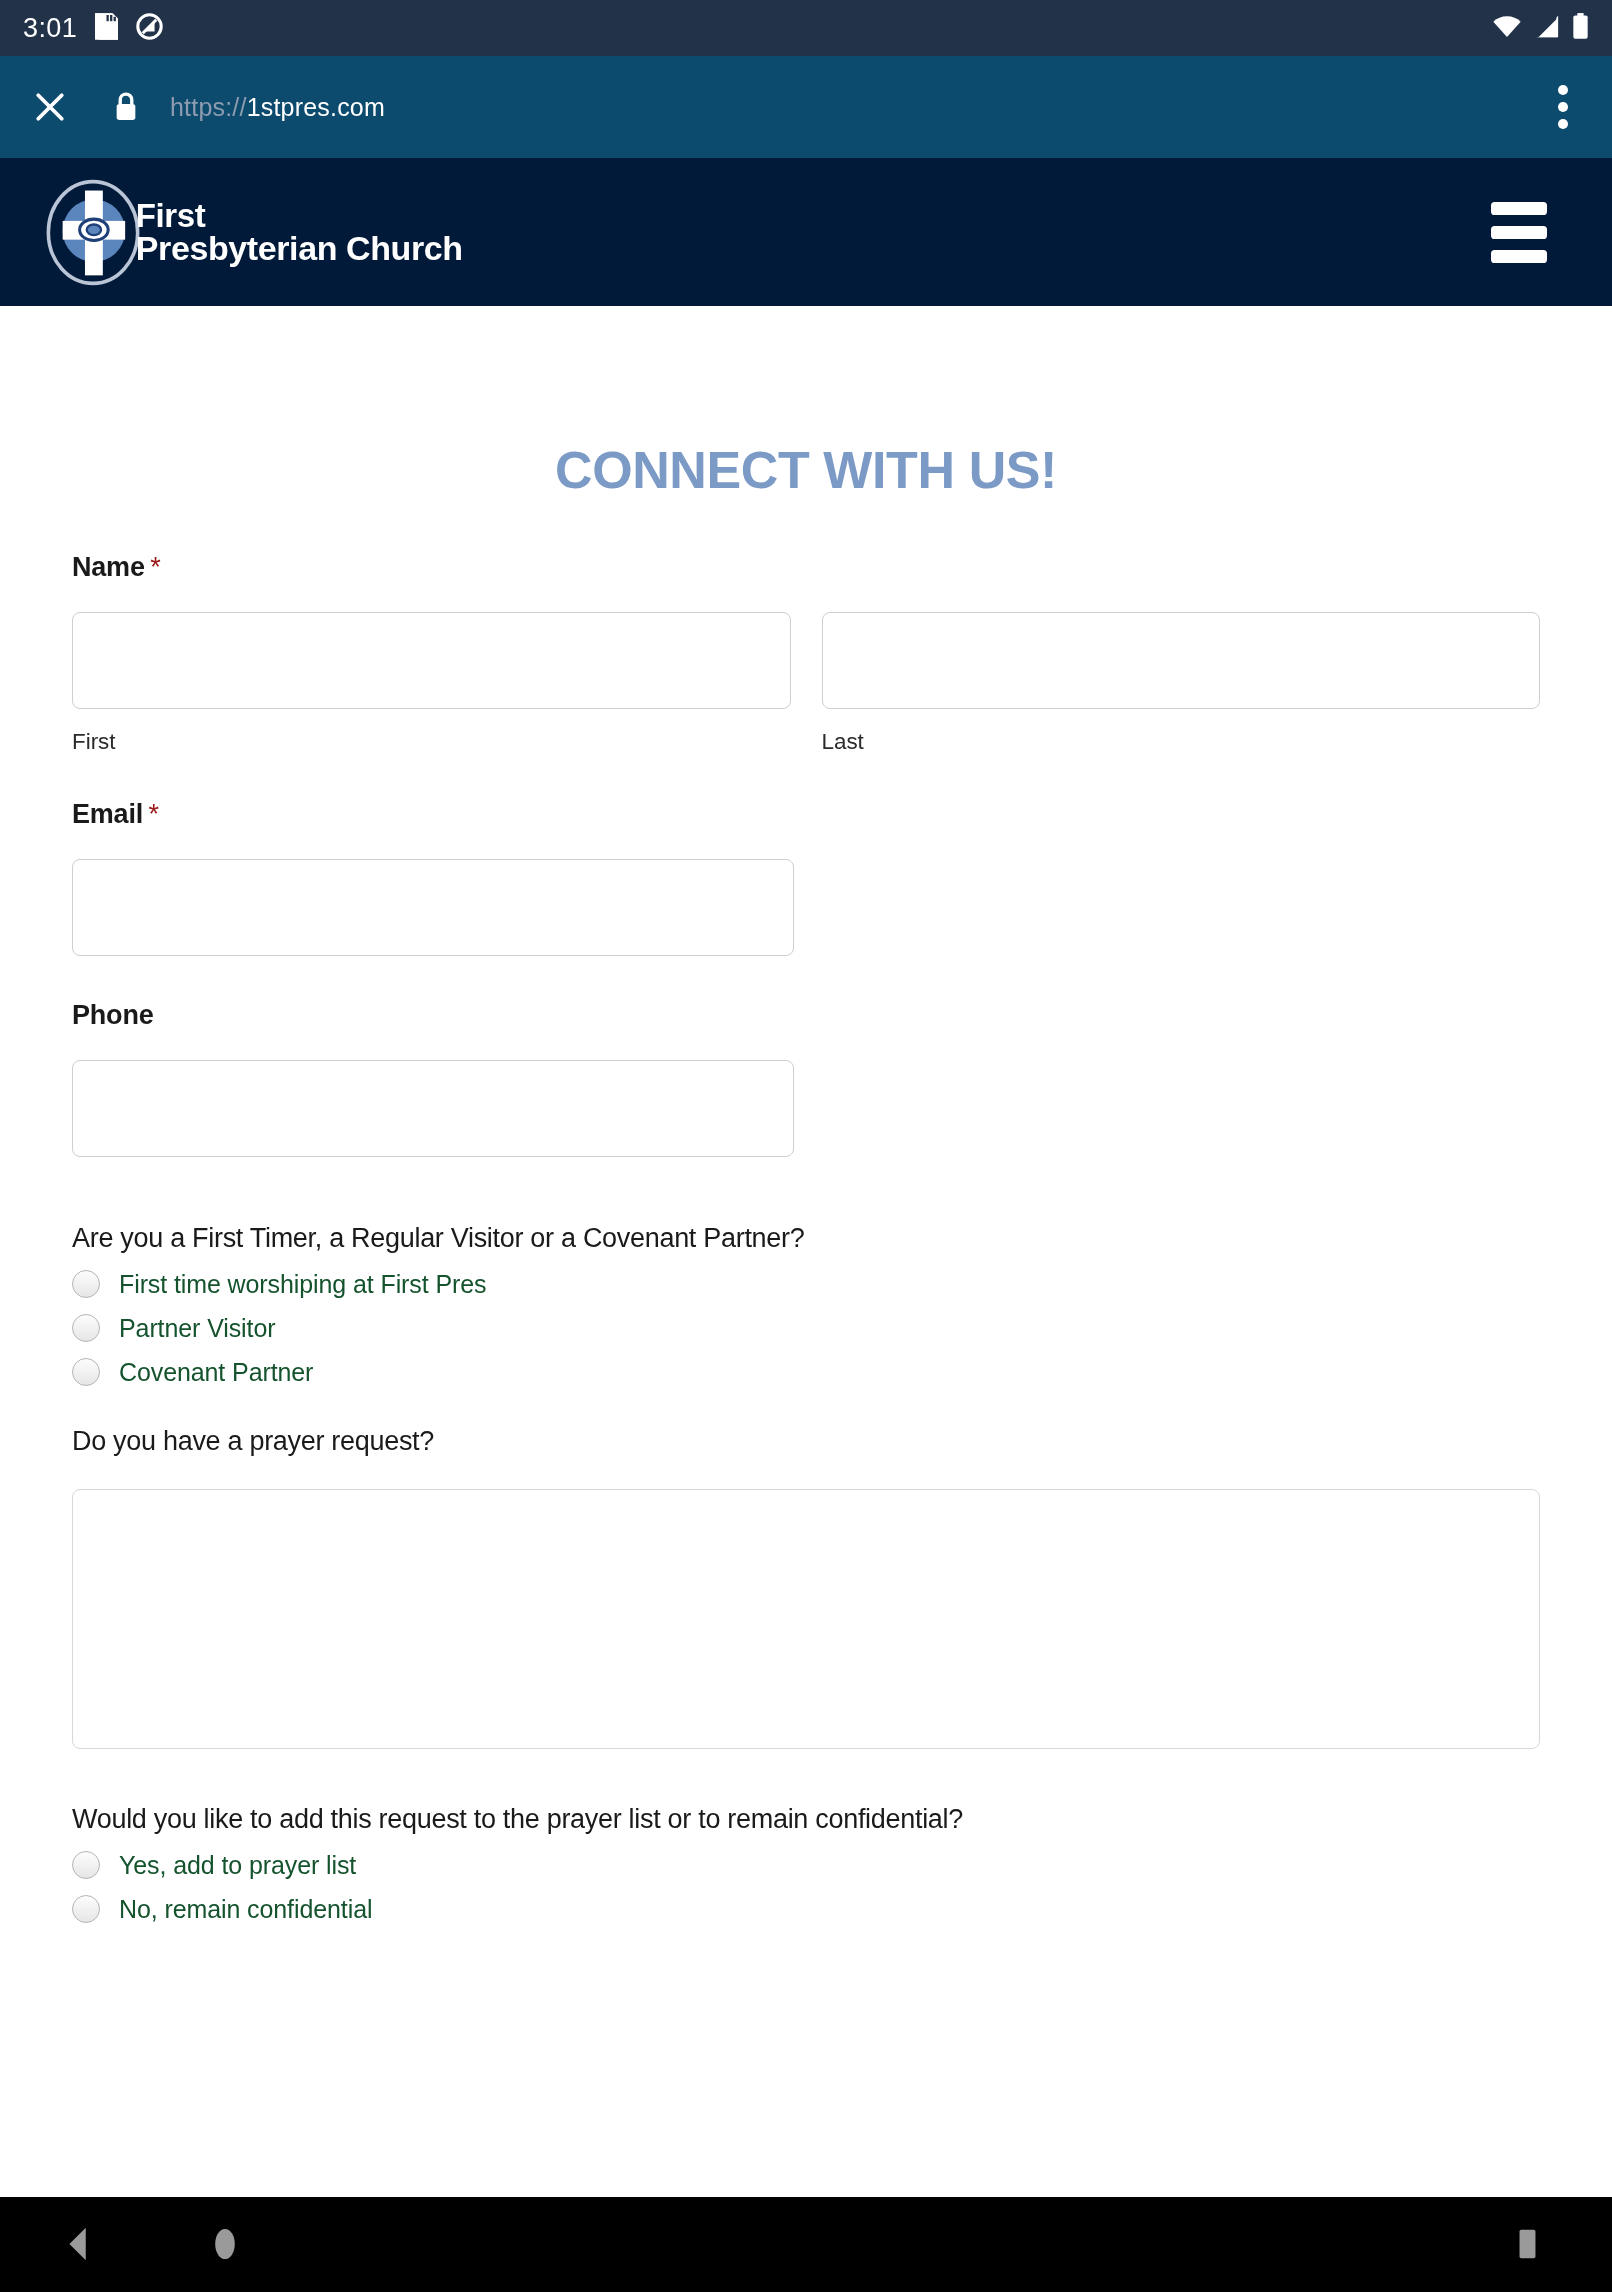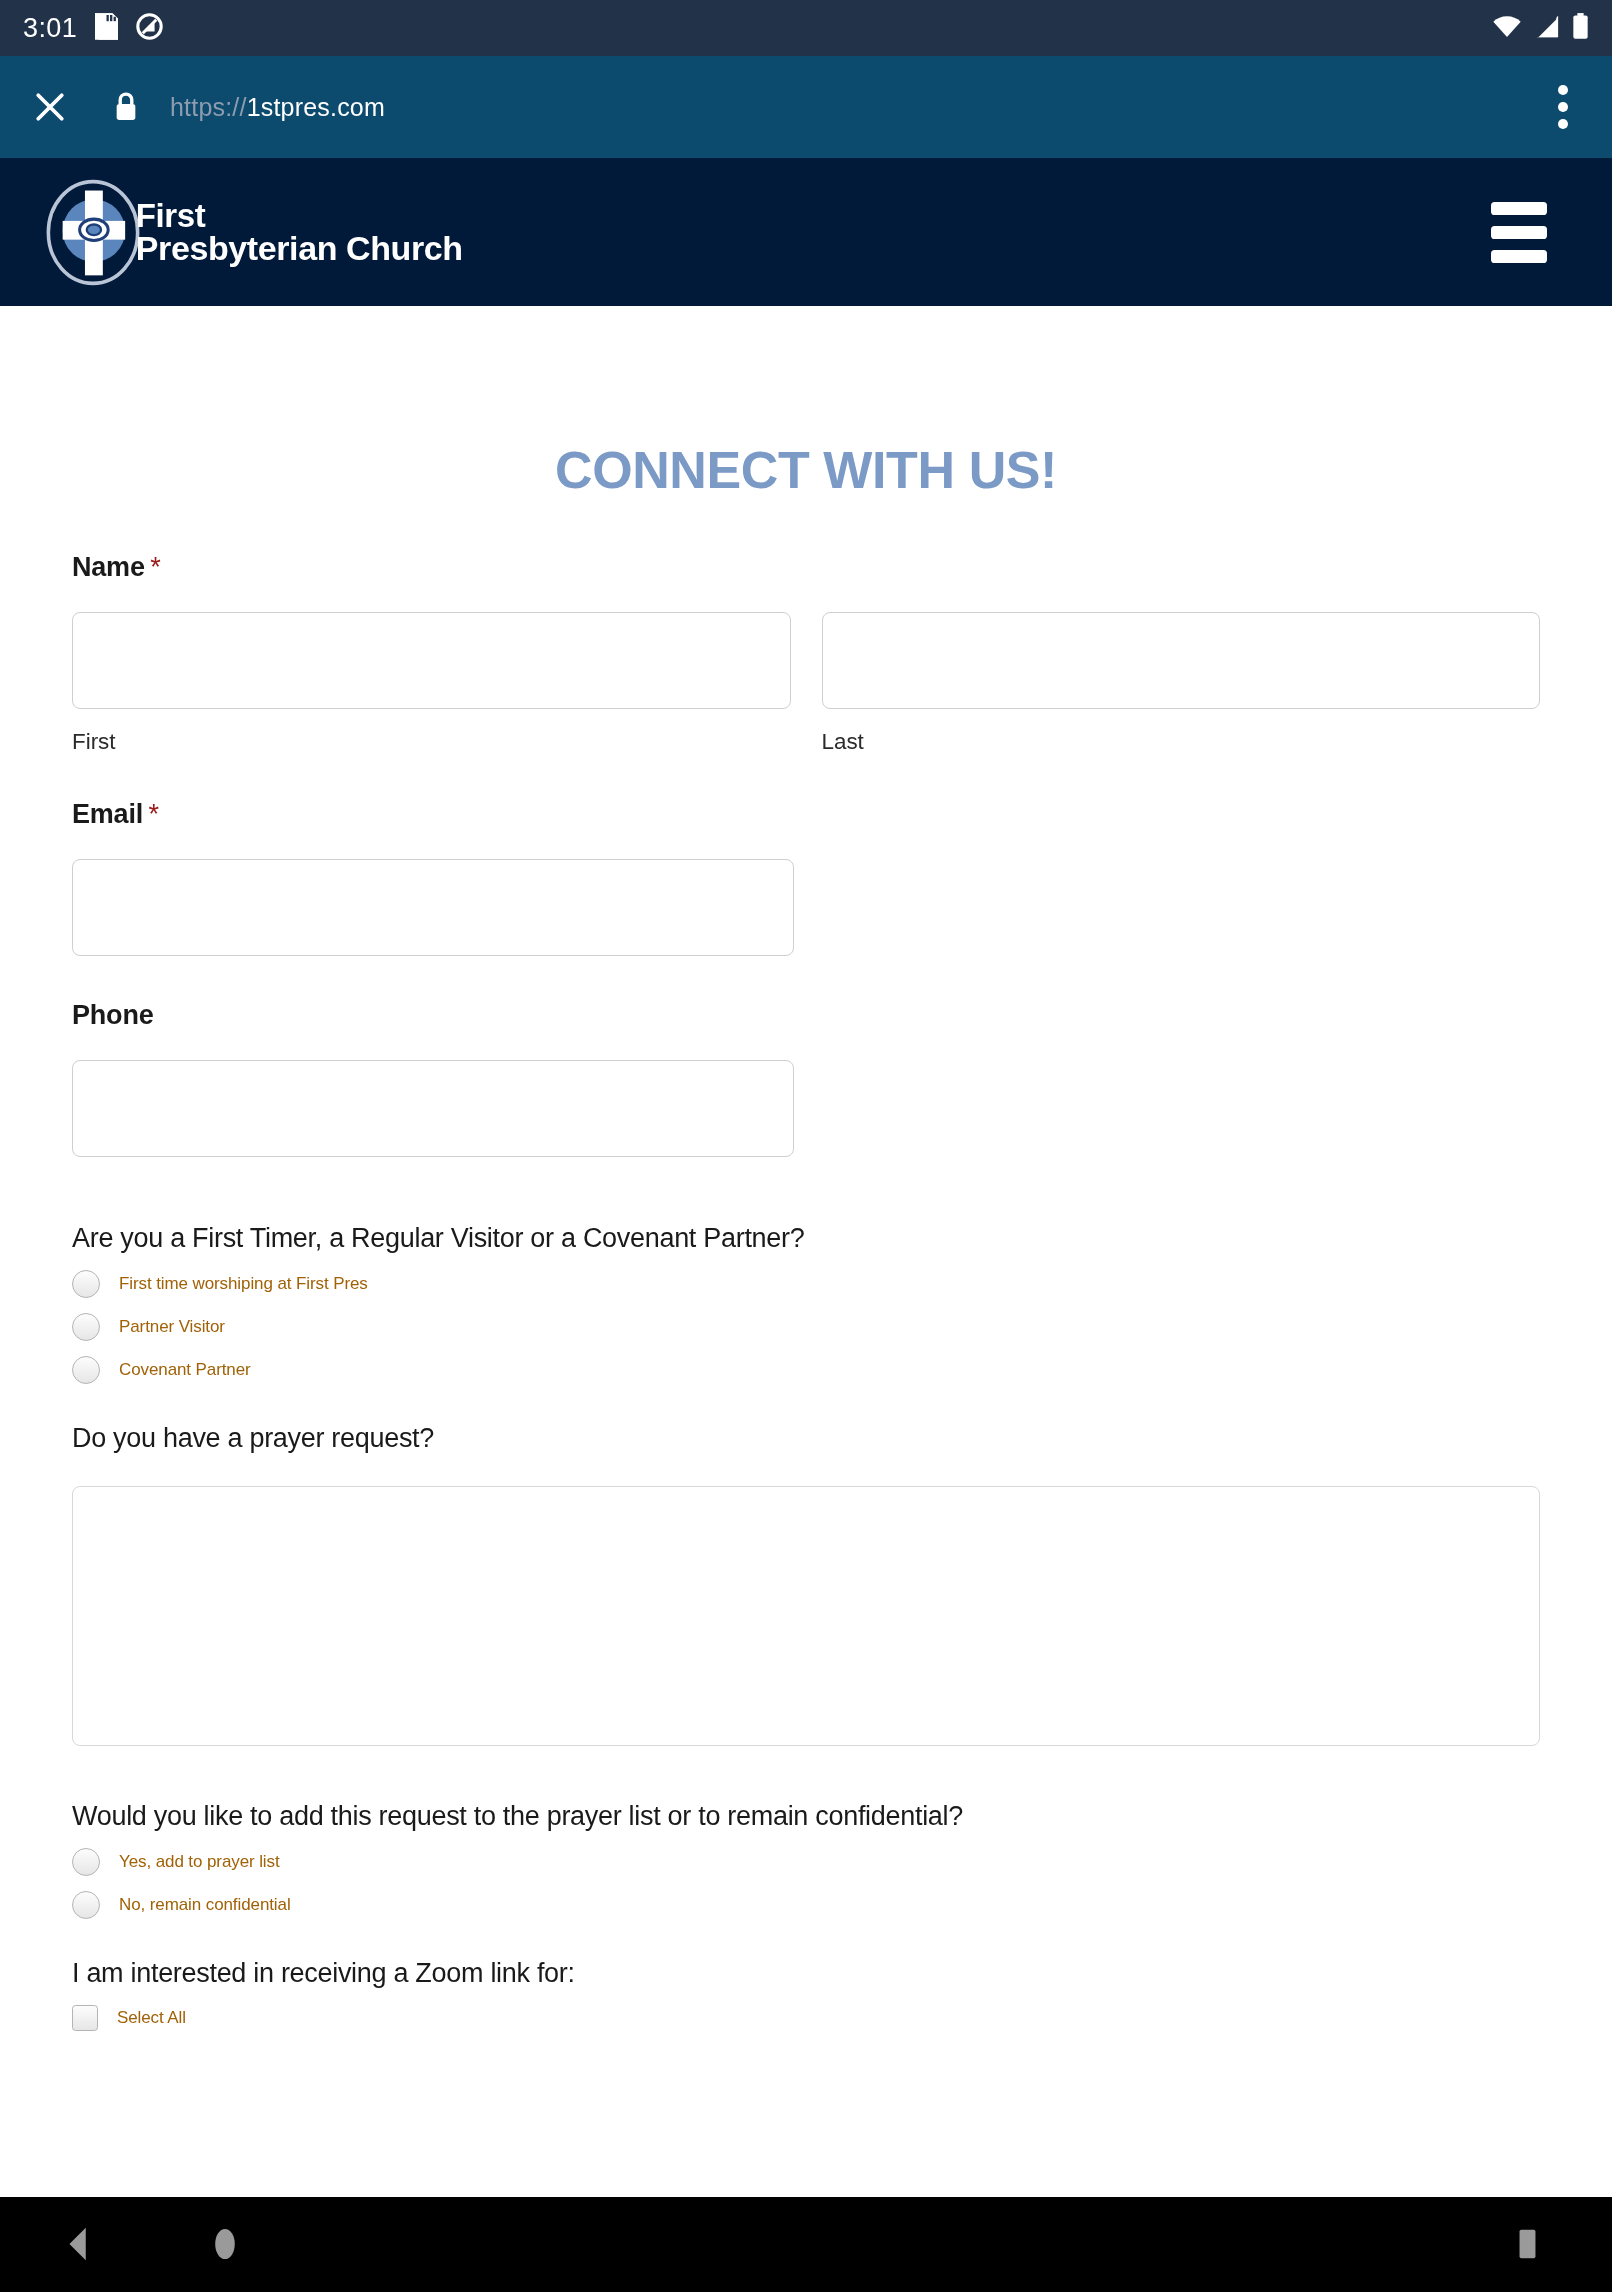"First time worshiping at First" .opt-text { color: #a16207 -> #14532d; font-size: 17px -> 25px }
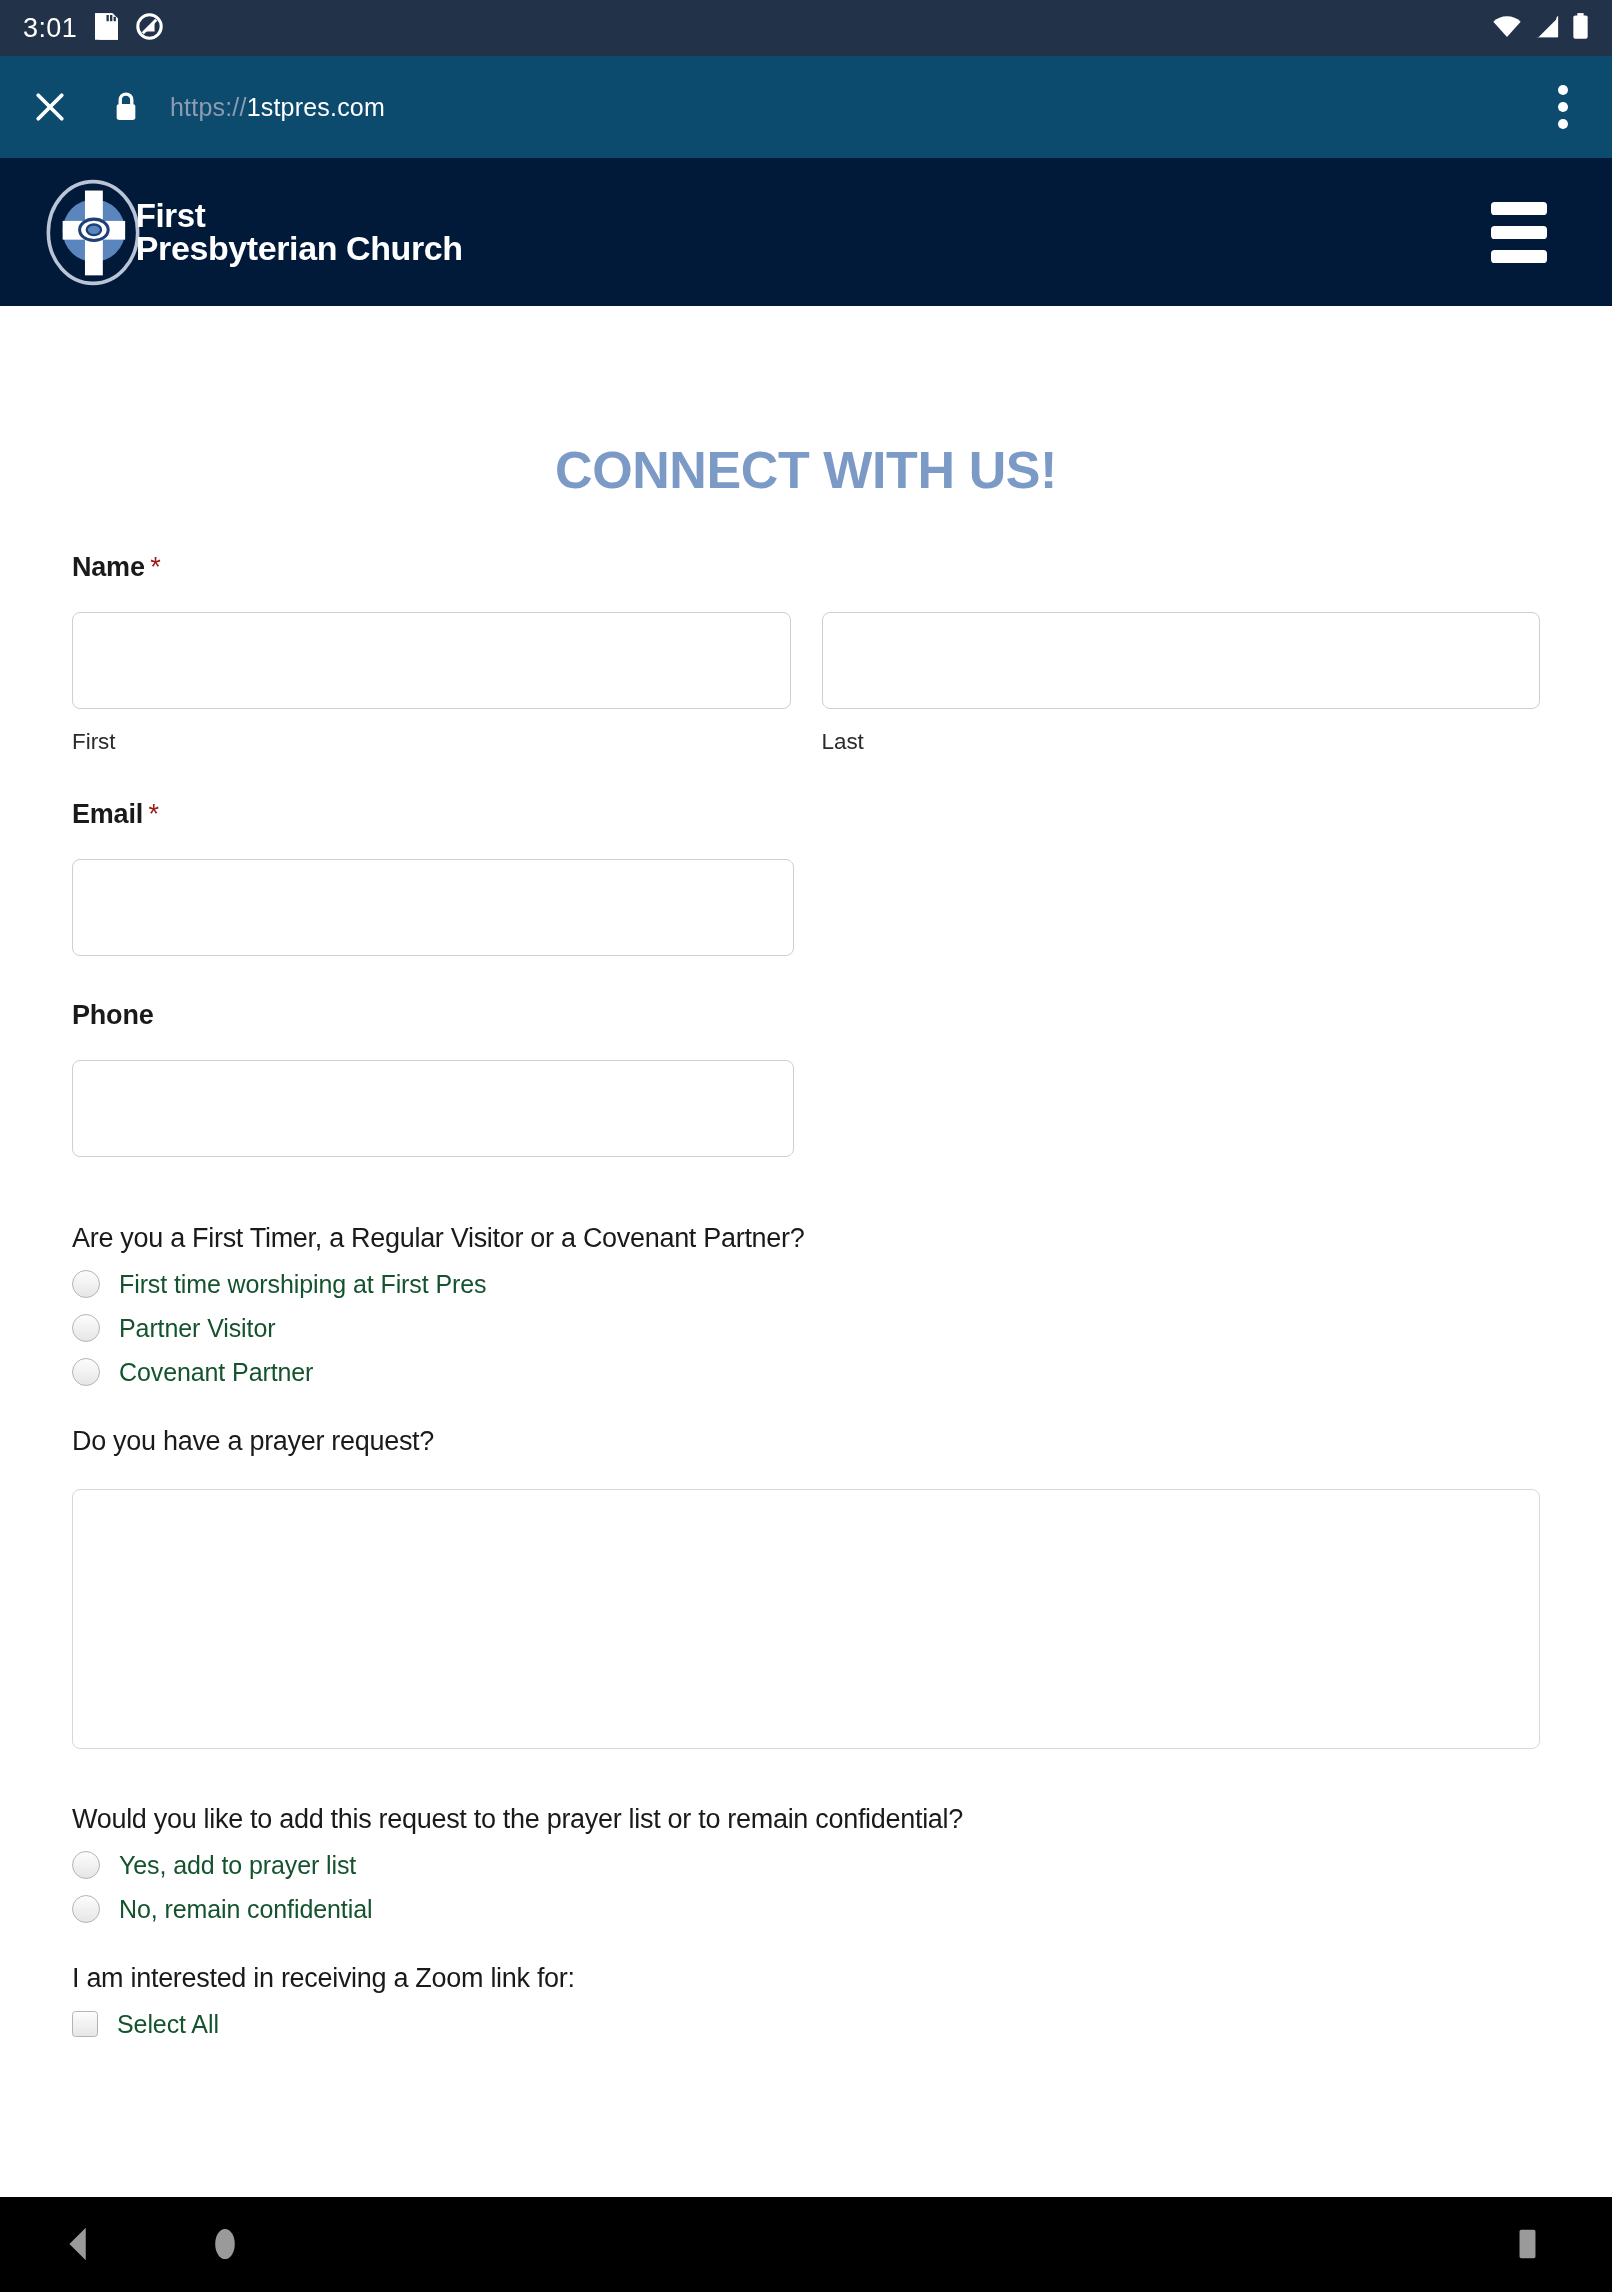"I am interested in receiving" div { html: <div> <div>I am interested in receiving a Zoom link for:</div> <div> <label> <span></span> <span>Select All</span> </label> </div> </div> -> none }
